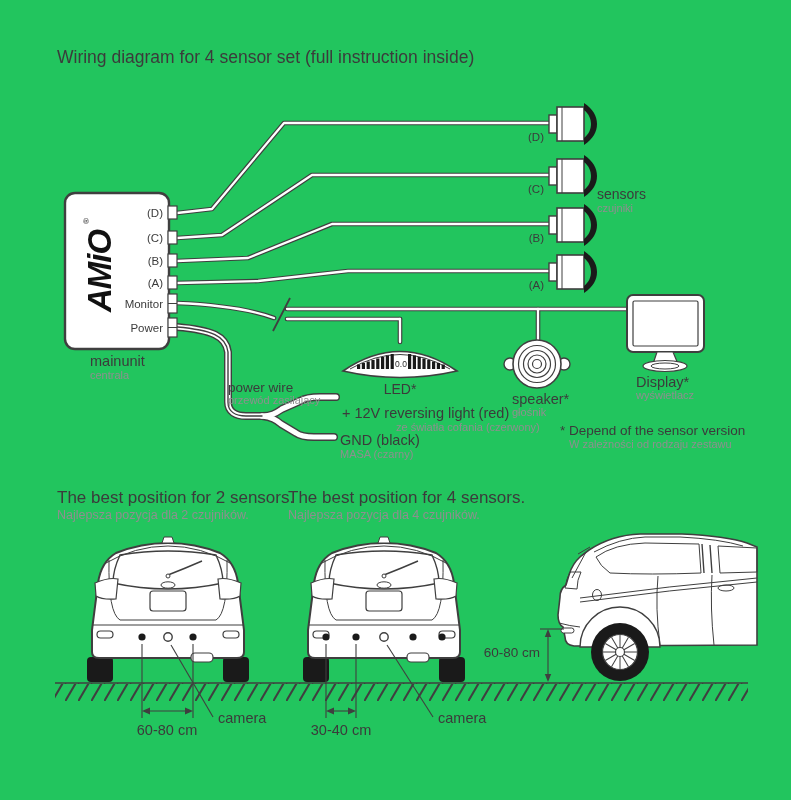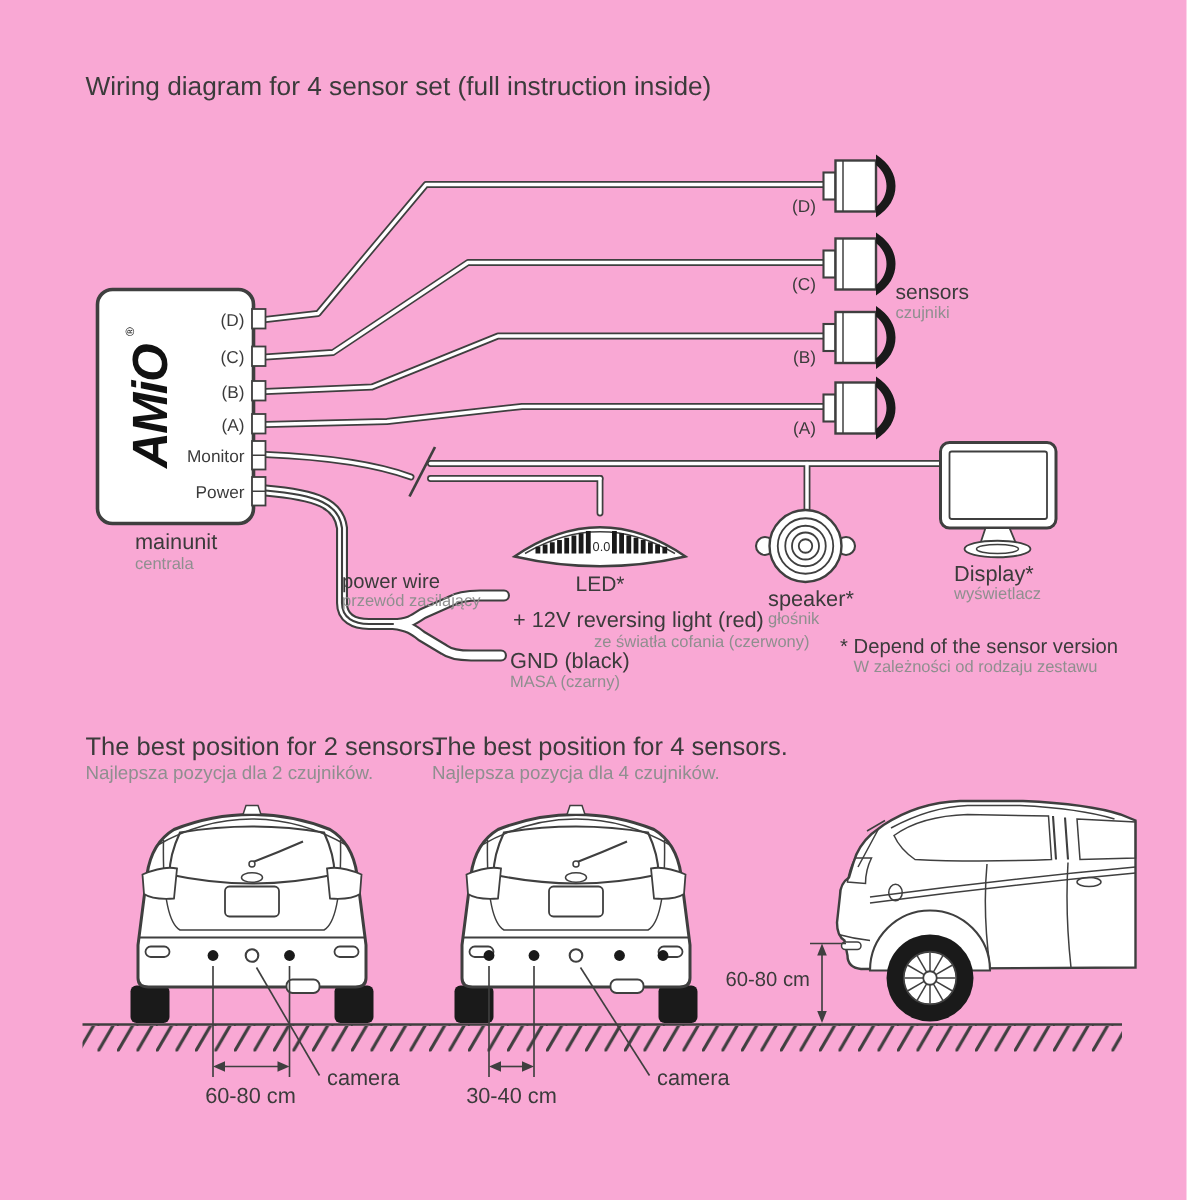"Wiring diagram for 4 sensor" .page { background: #f9a8d4 -> #22c55e }
